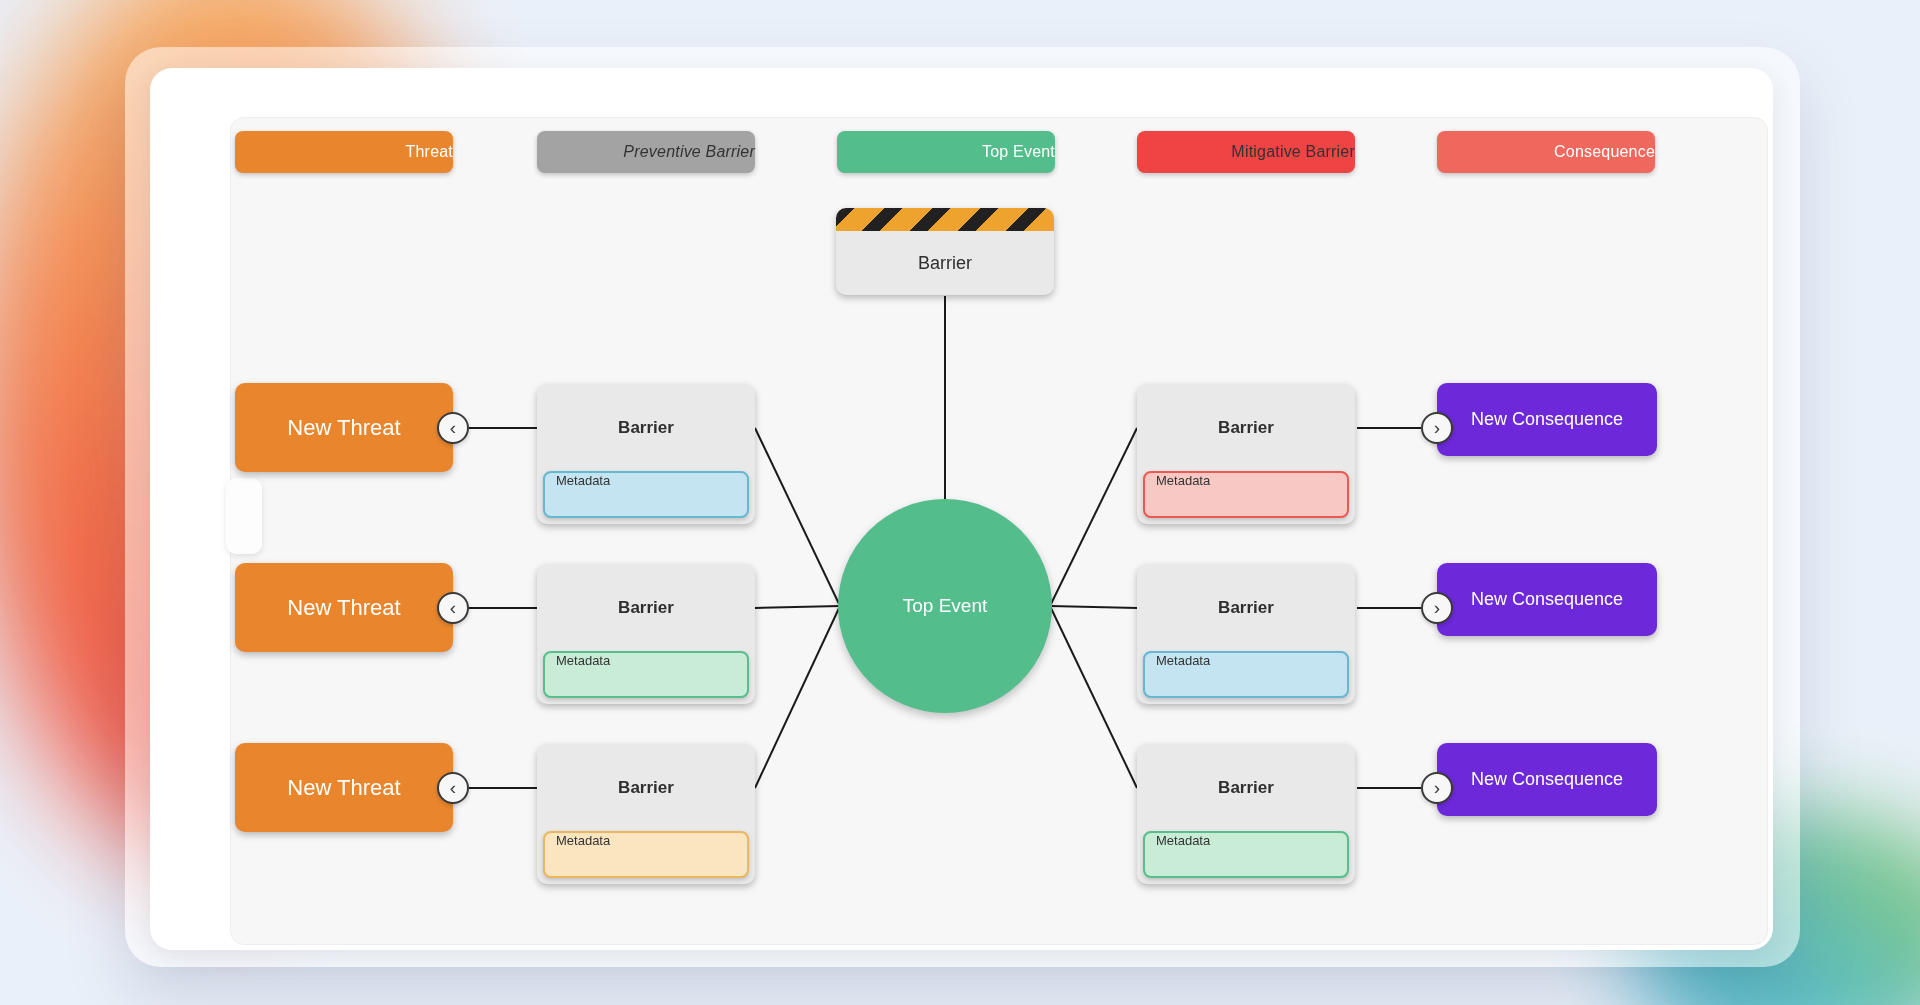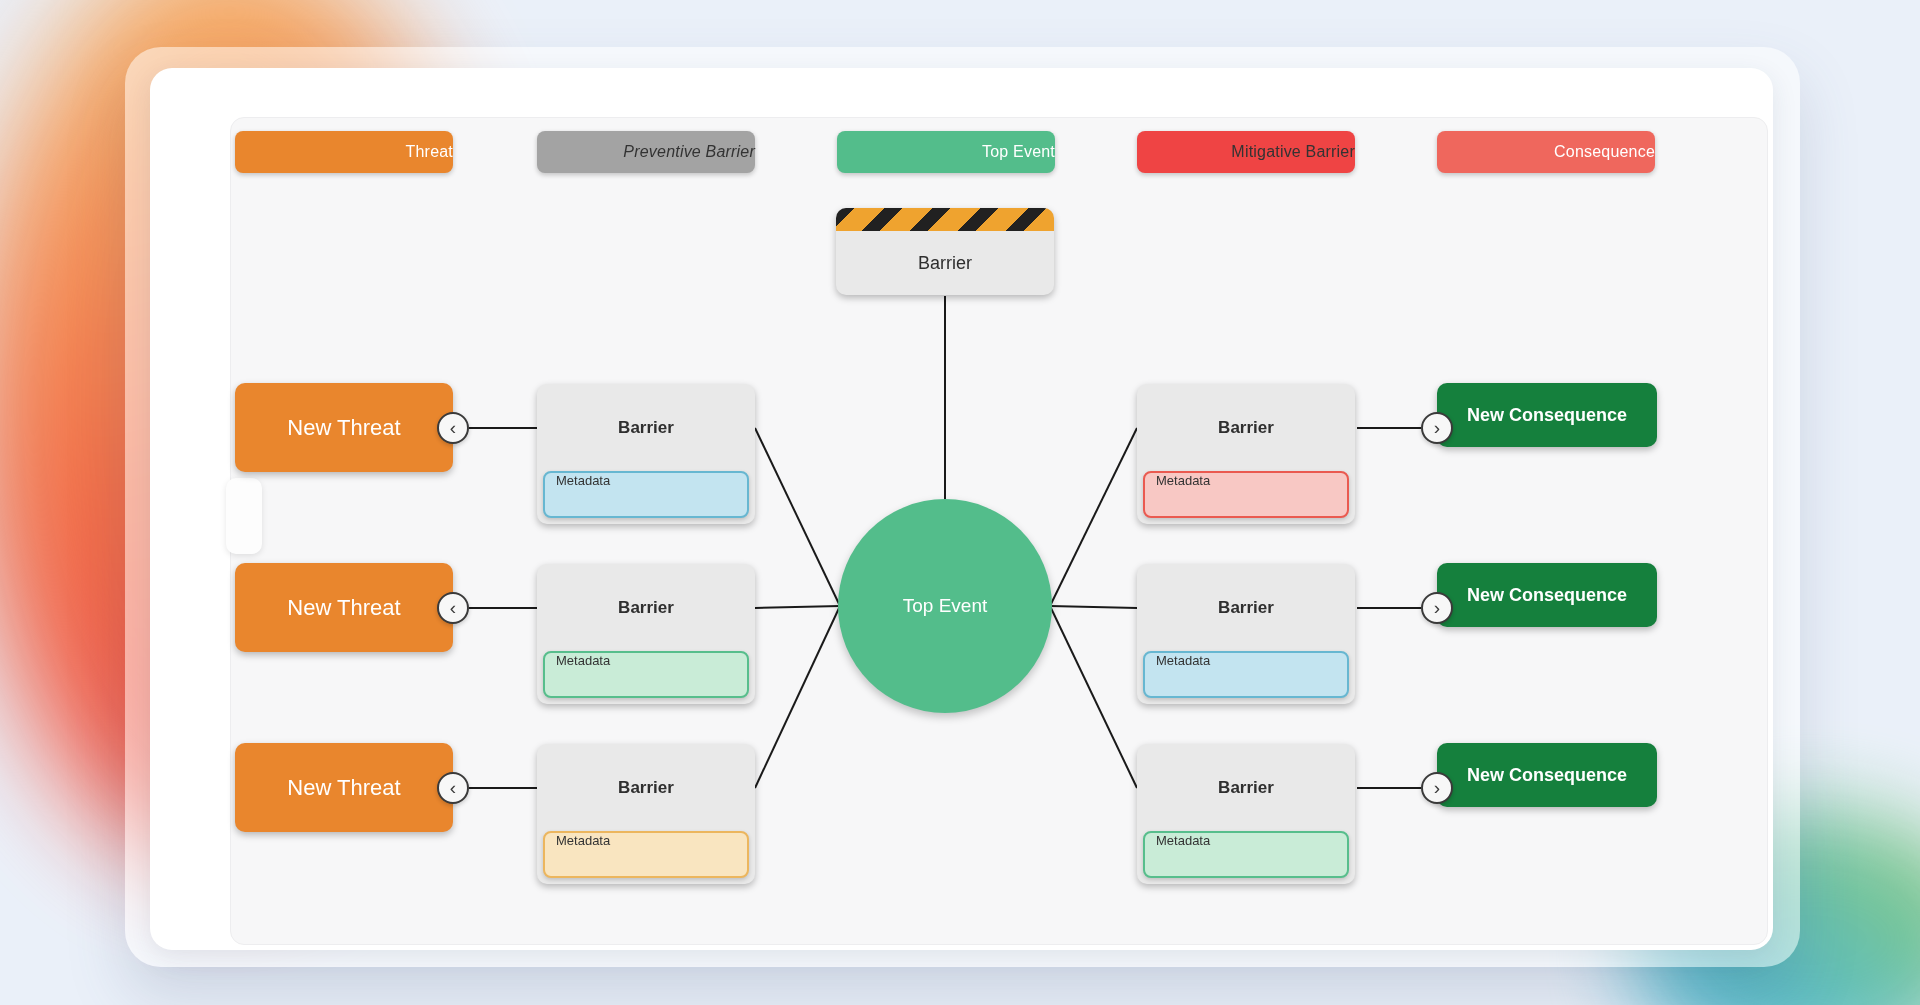"New Consequence" .consequence-node { background: #15803d -> #6d28d9; font-weight: 700 -> 400; height: 64px -> 73px }
